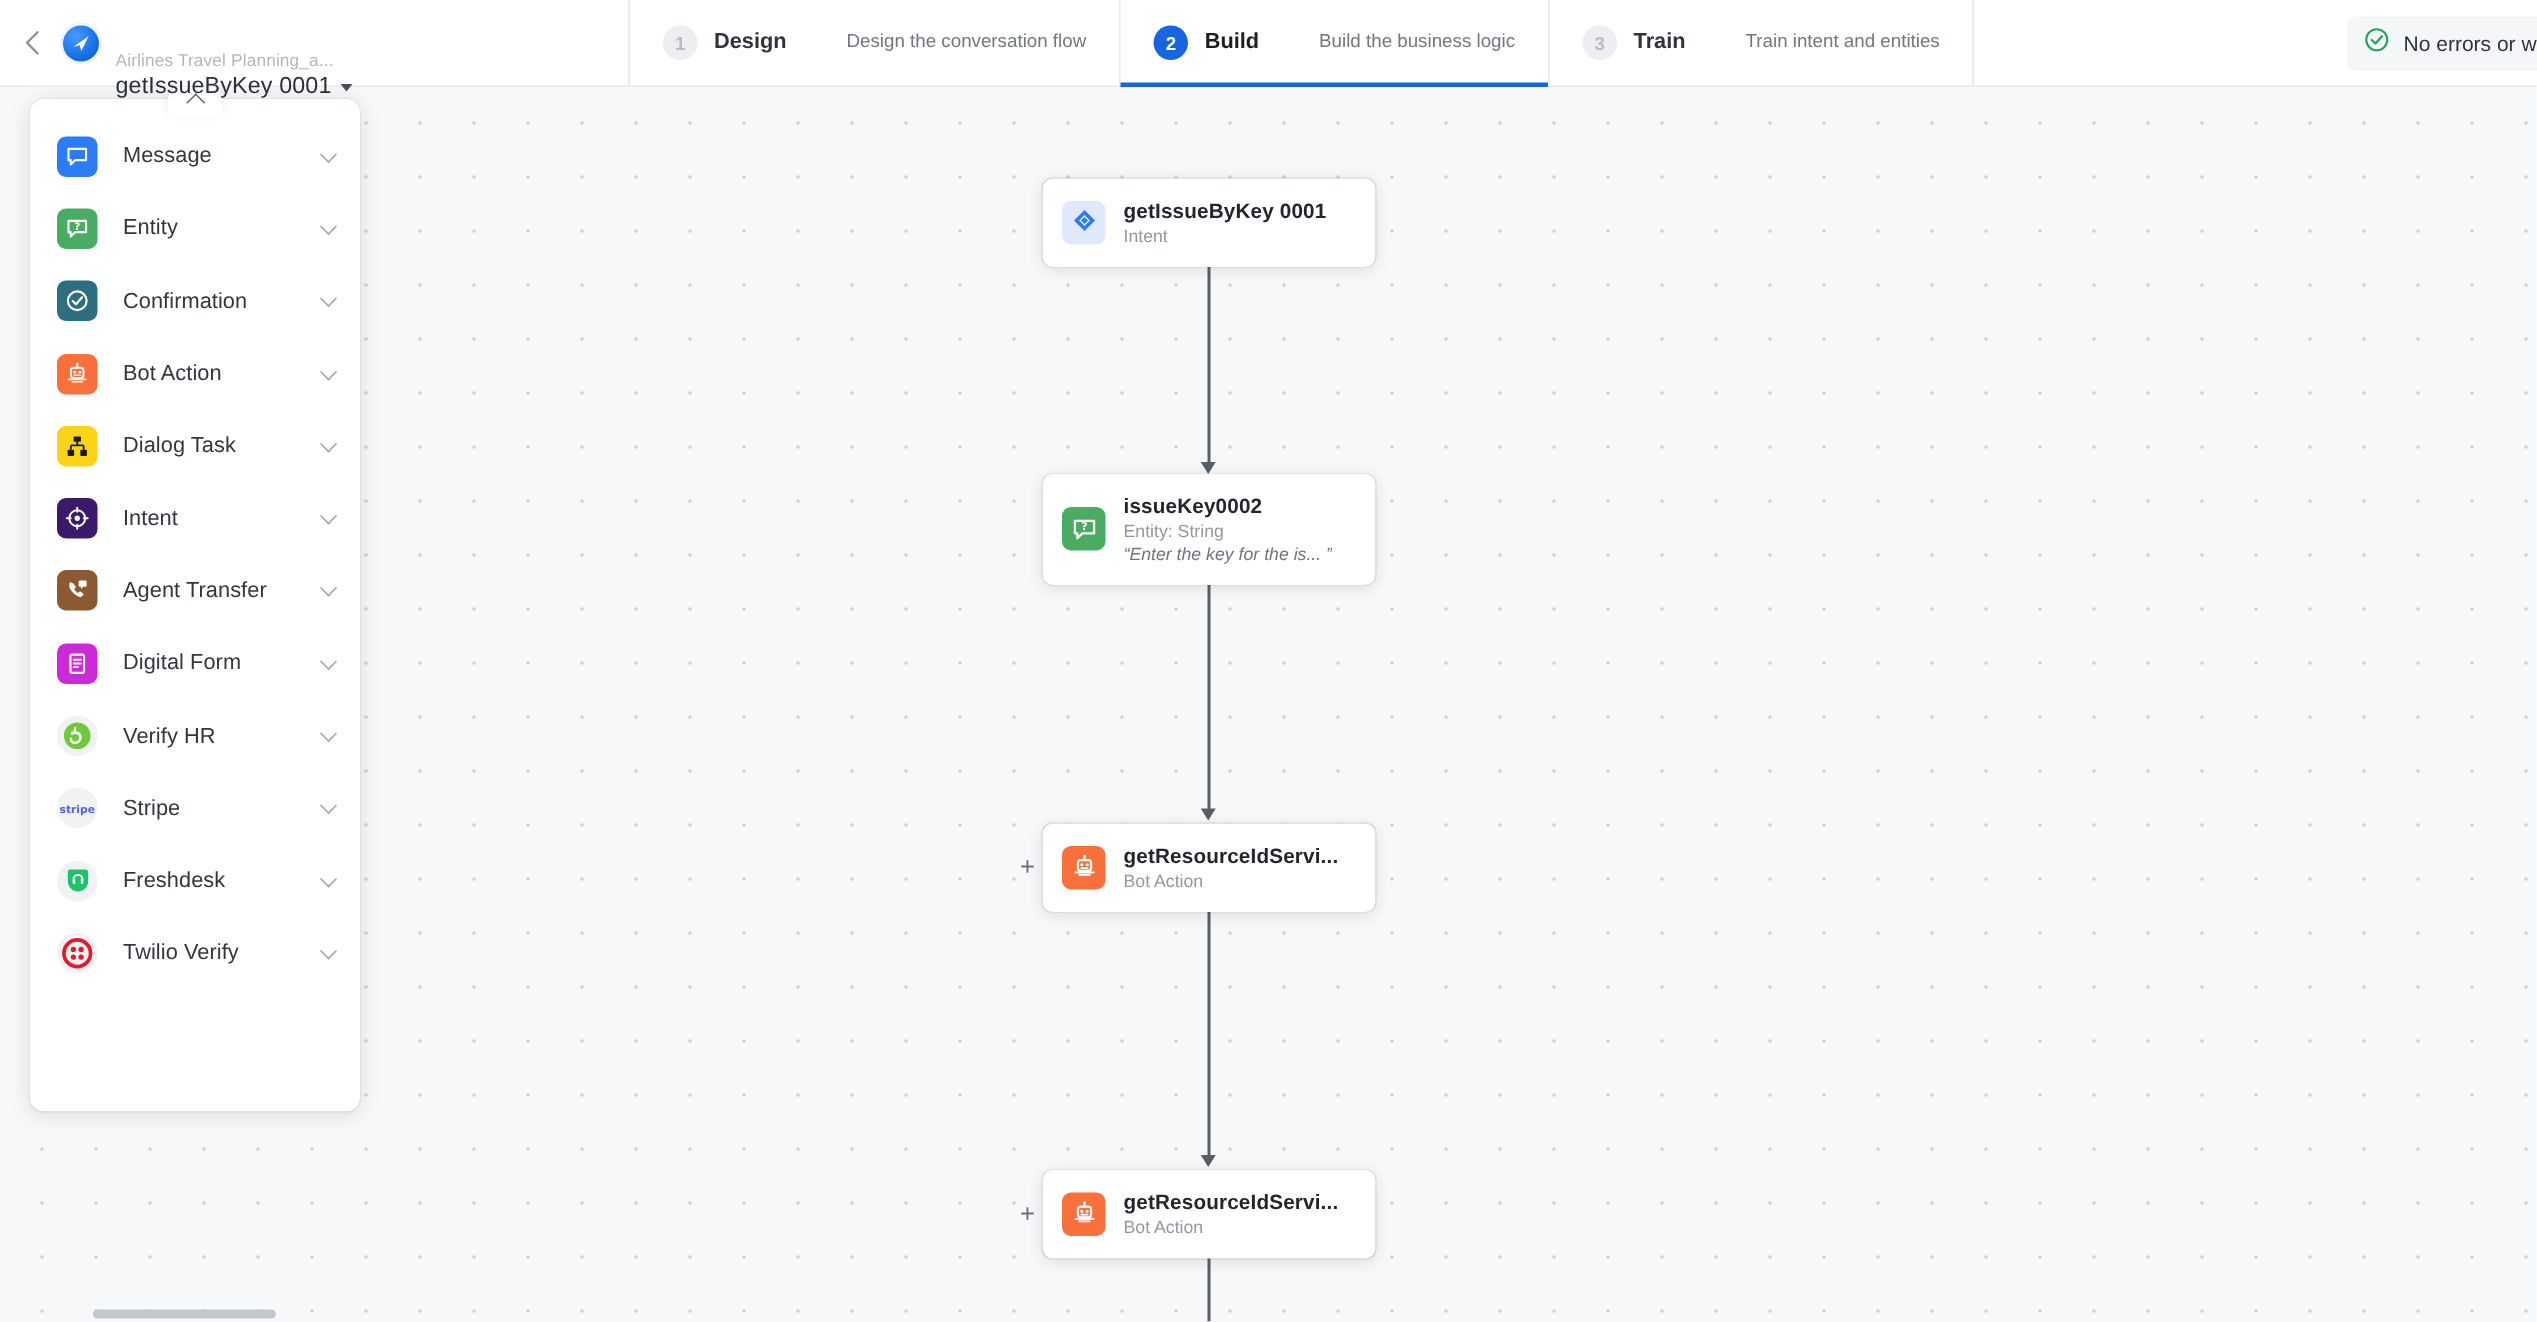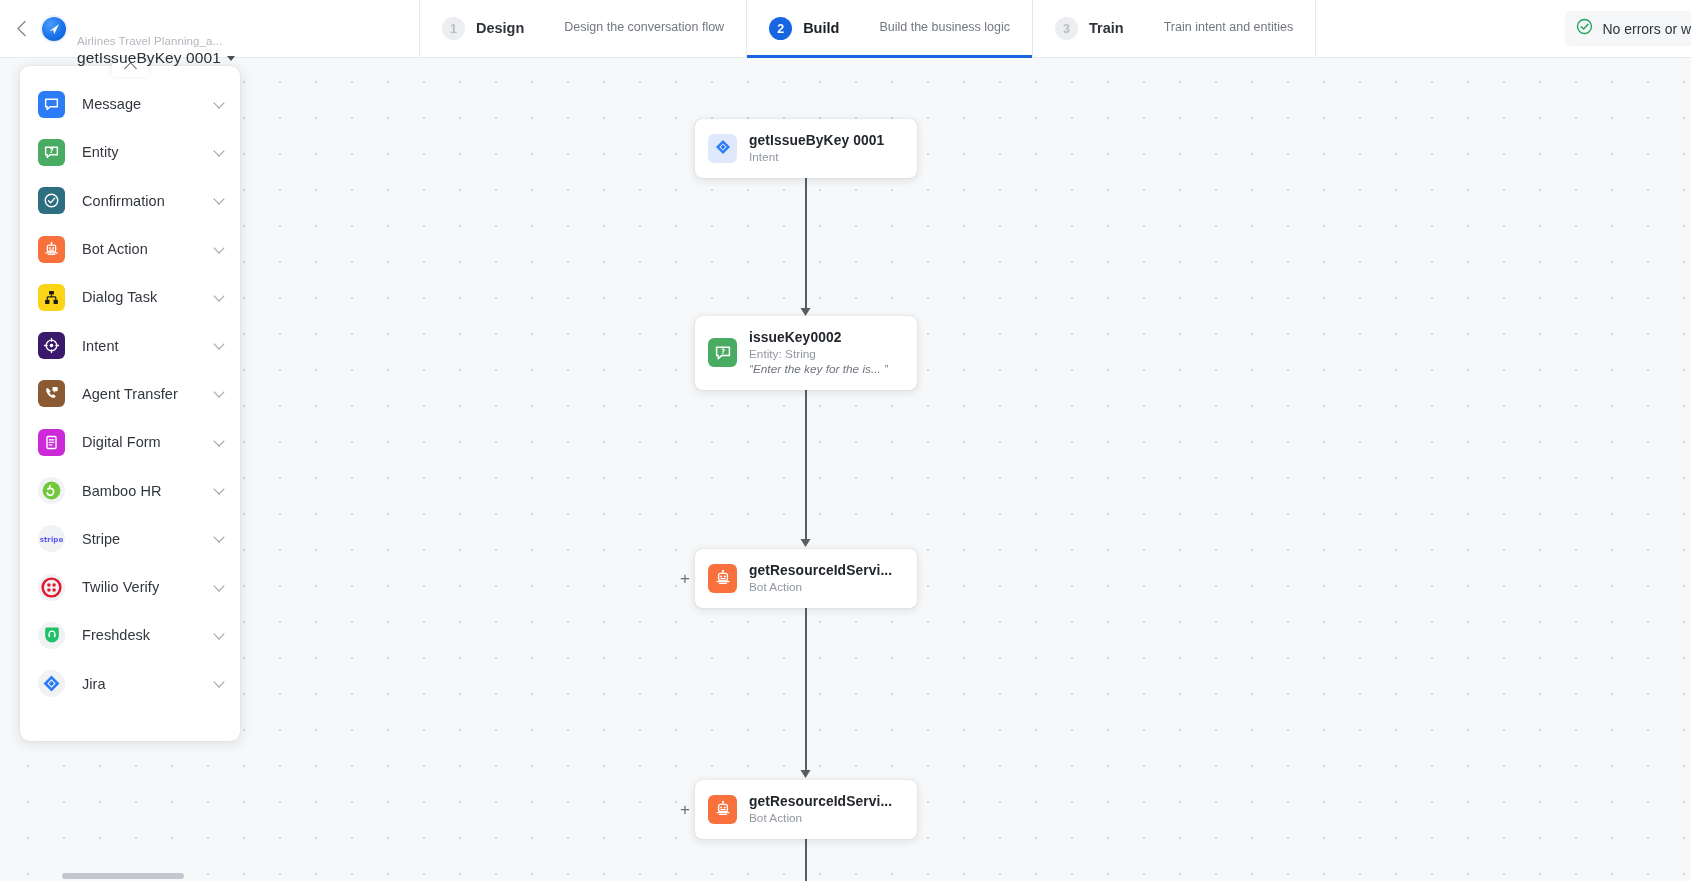"Bamboo HR" span.si-label { text: Bamboo -> Verify }
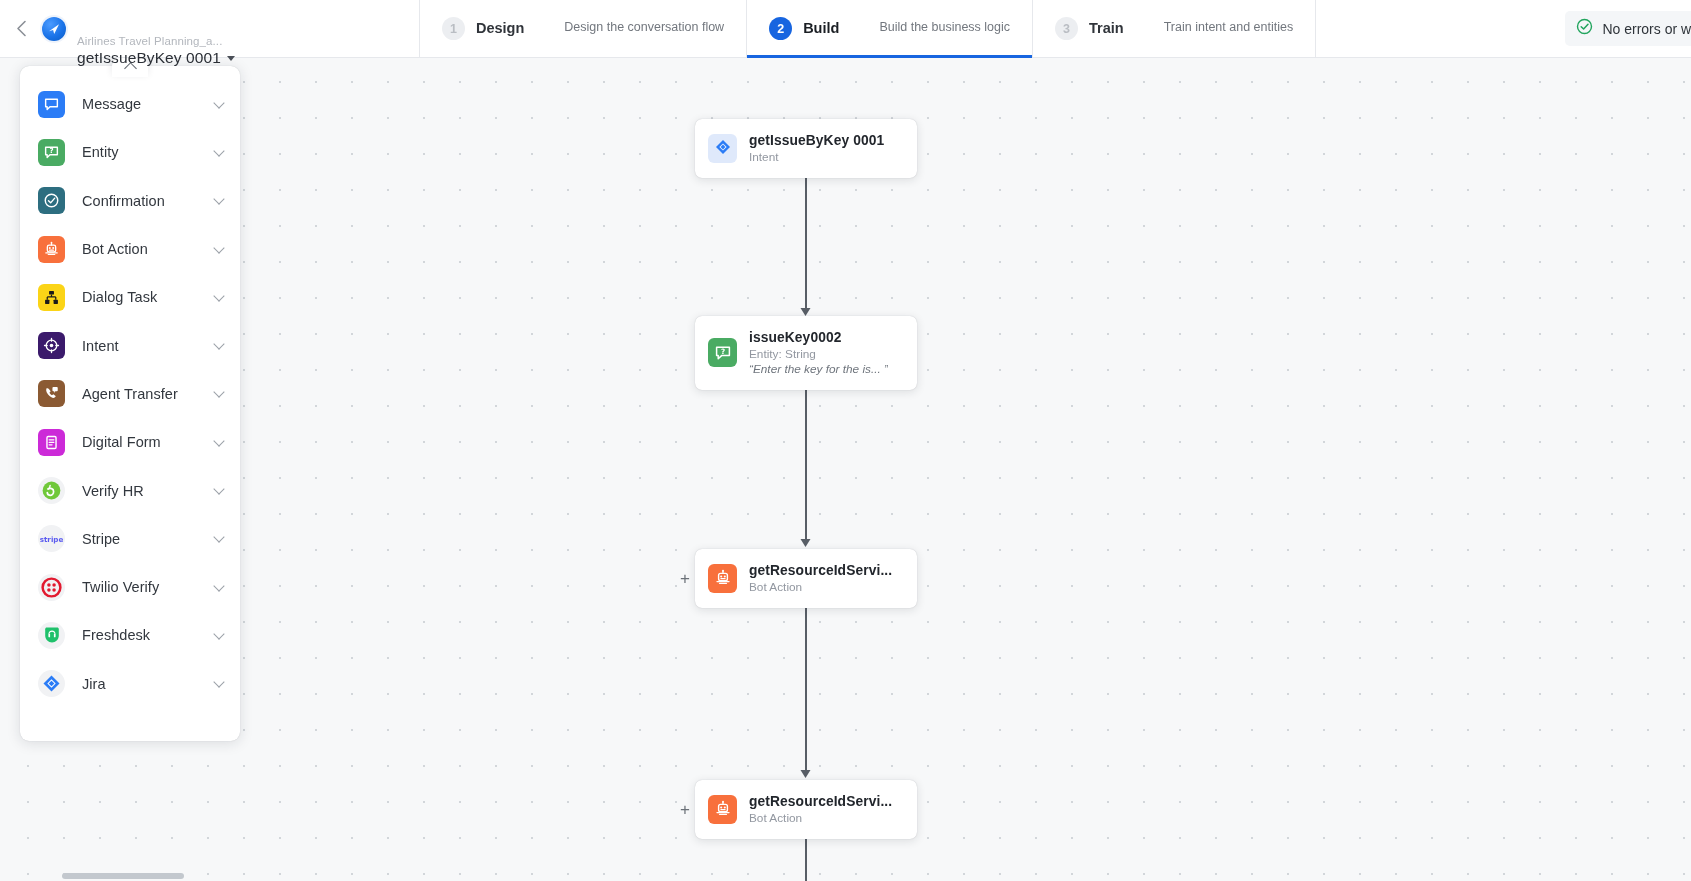"Twilio Verify" div.side-item { order: before "Freshdesk" -> after "Freshdesk" }
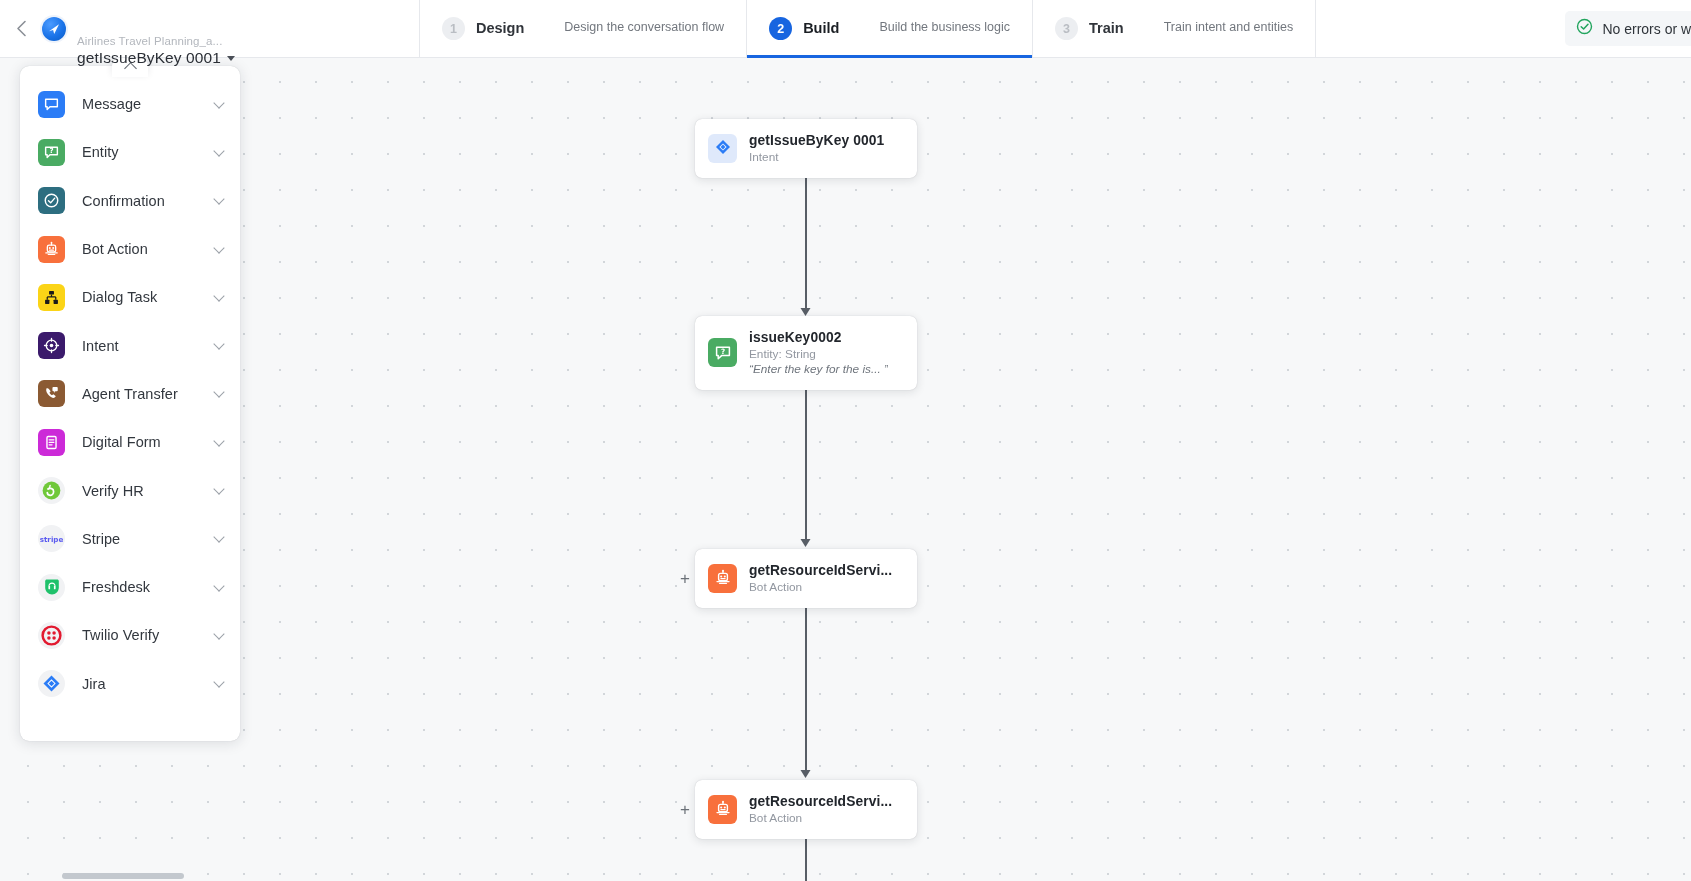"Jira" div.side-item { html: <div> <span> <svg> <path></path> <path></path> <path></path> </svg> </span> <span>Jira</span> <span></span> </div> -> none }
